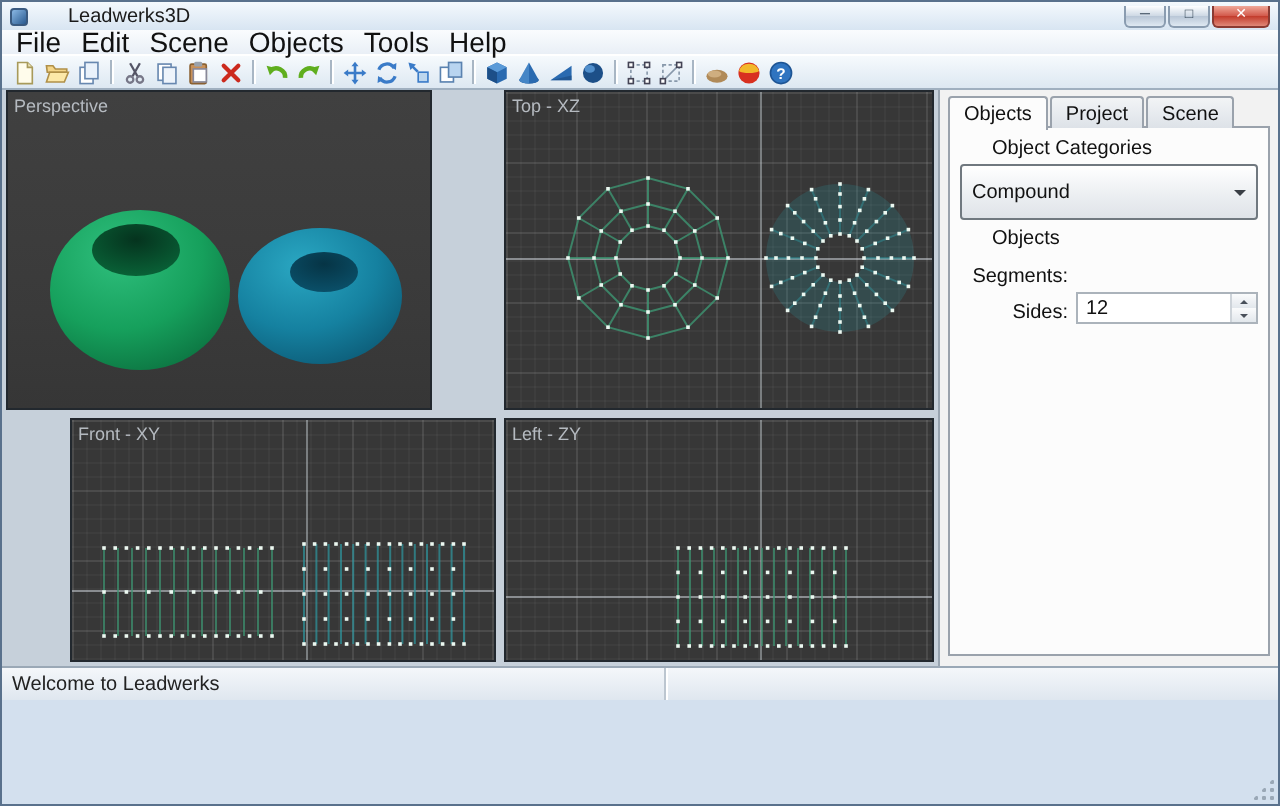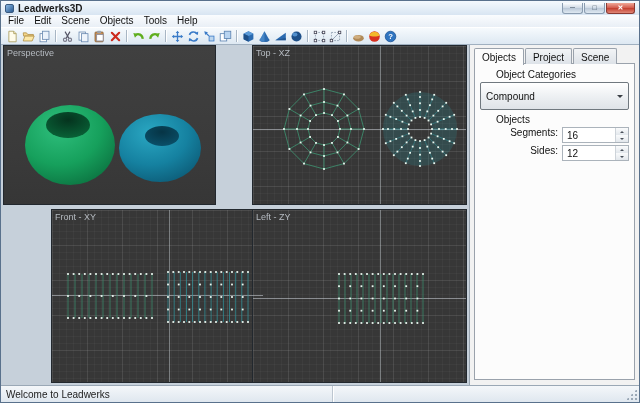"Leadwerks3D" .titlebar { font-weight: bold -> none; gap: 4px -> 20px }
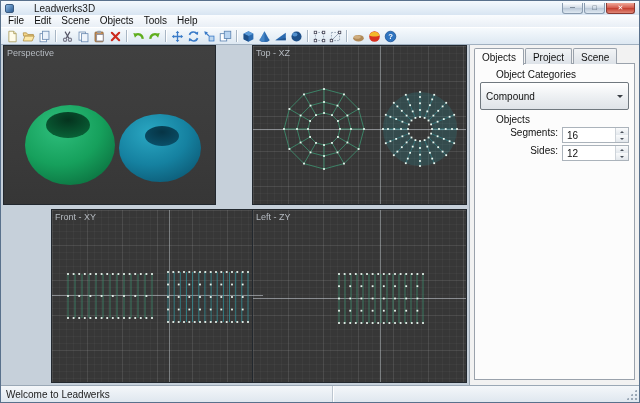"File" .menubar { font-size: 10px -> 14px }
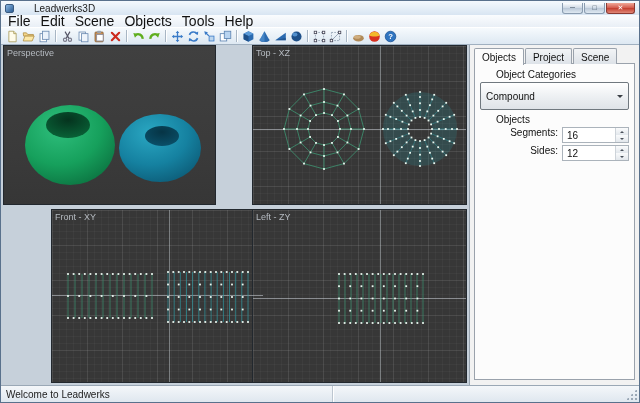"Perspective" .main { height: 340px -> 288px }
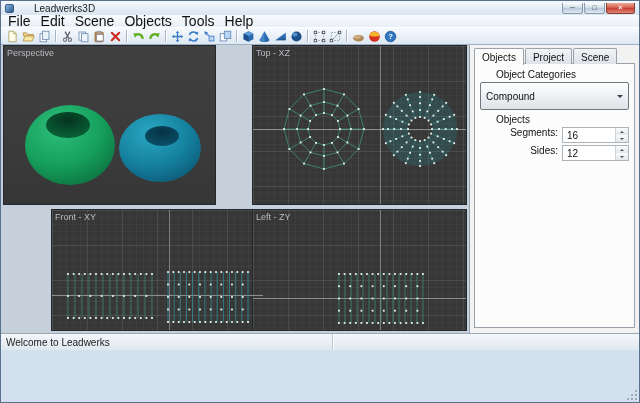"Segments:" .num-row { align-items: flex-start -> flex-end; margin-left: 24px -> none }
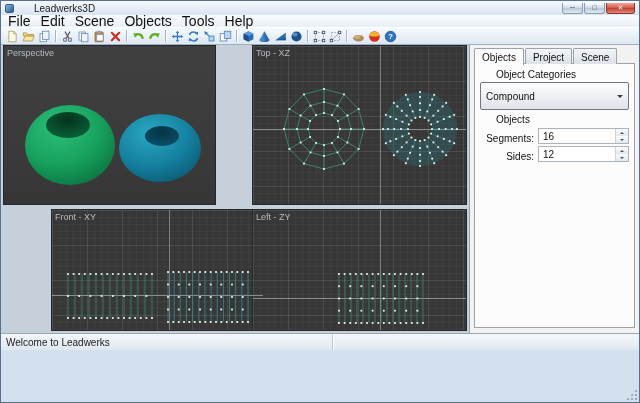"16" span.num-field { html: <span> <span>16</span> <span> <span> <span></span> </span> <span> <span></span> </span> </span> </span> -> none }
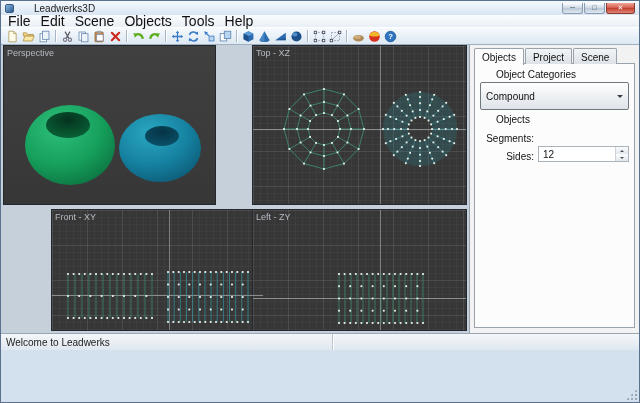"Front - XY" #vp-front { left: 18px -> 2px }
